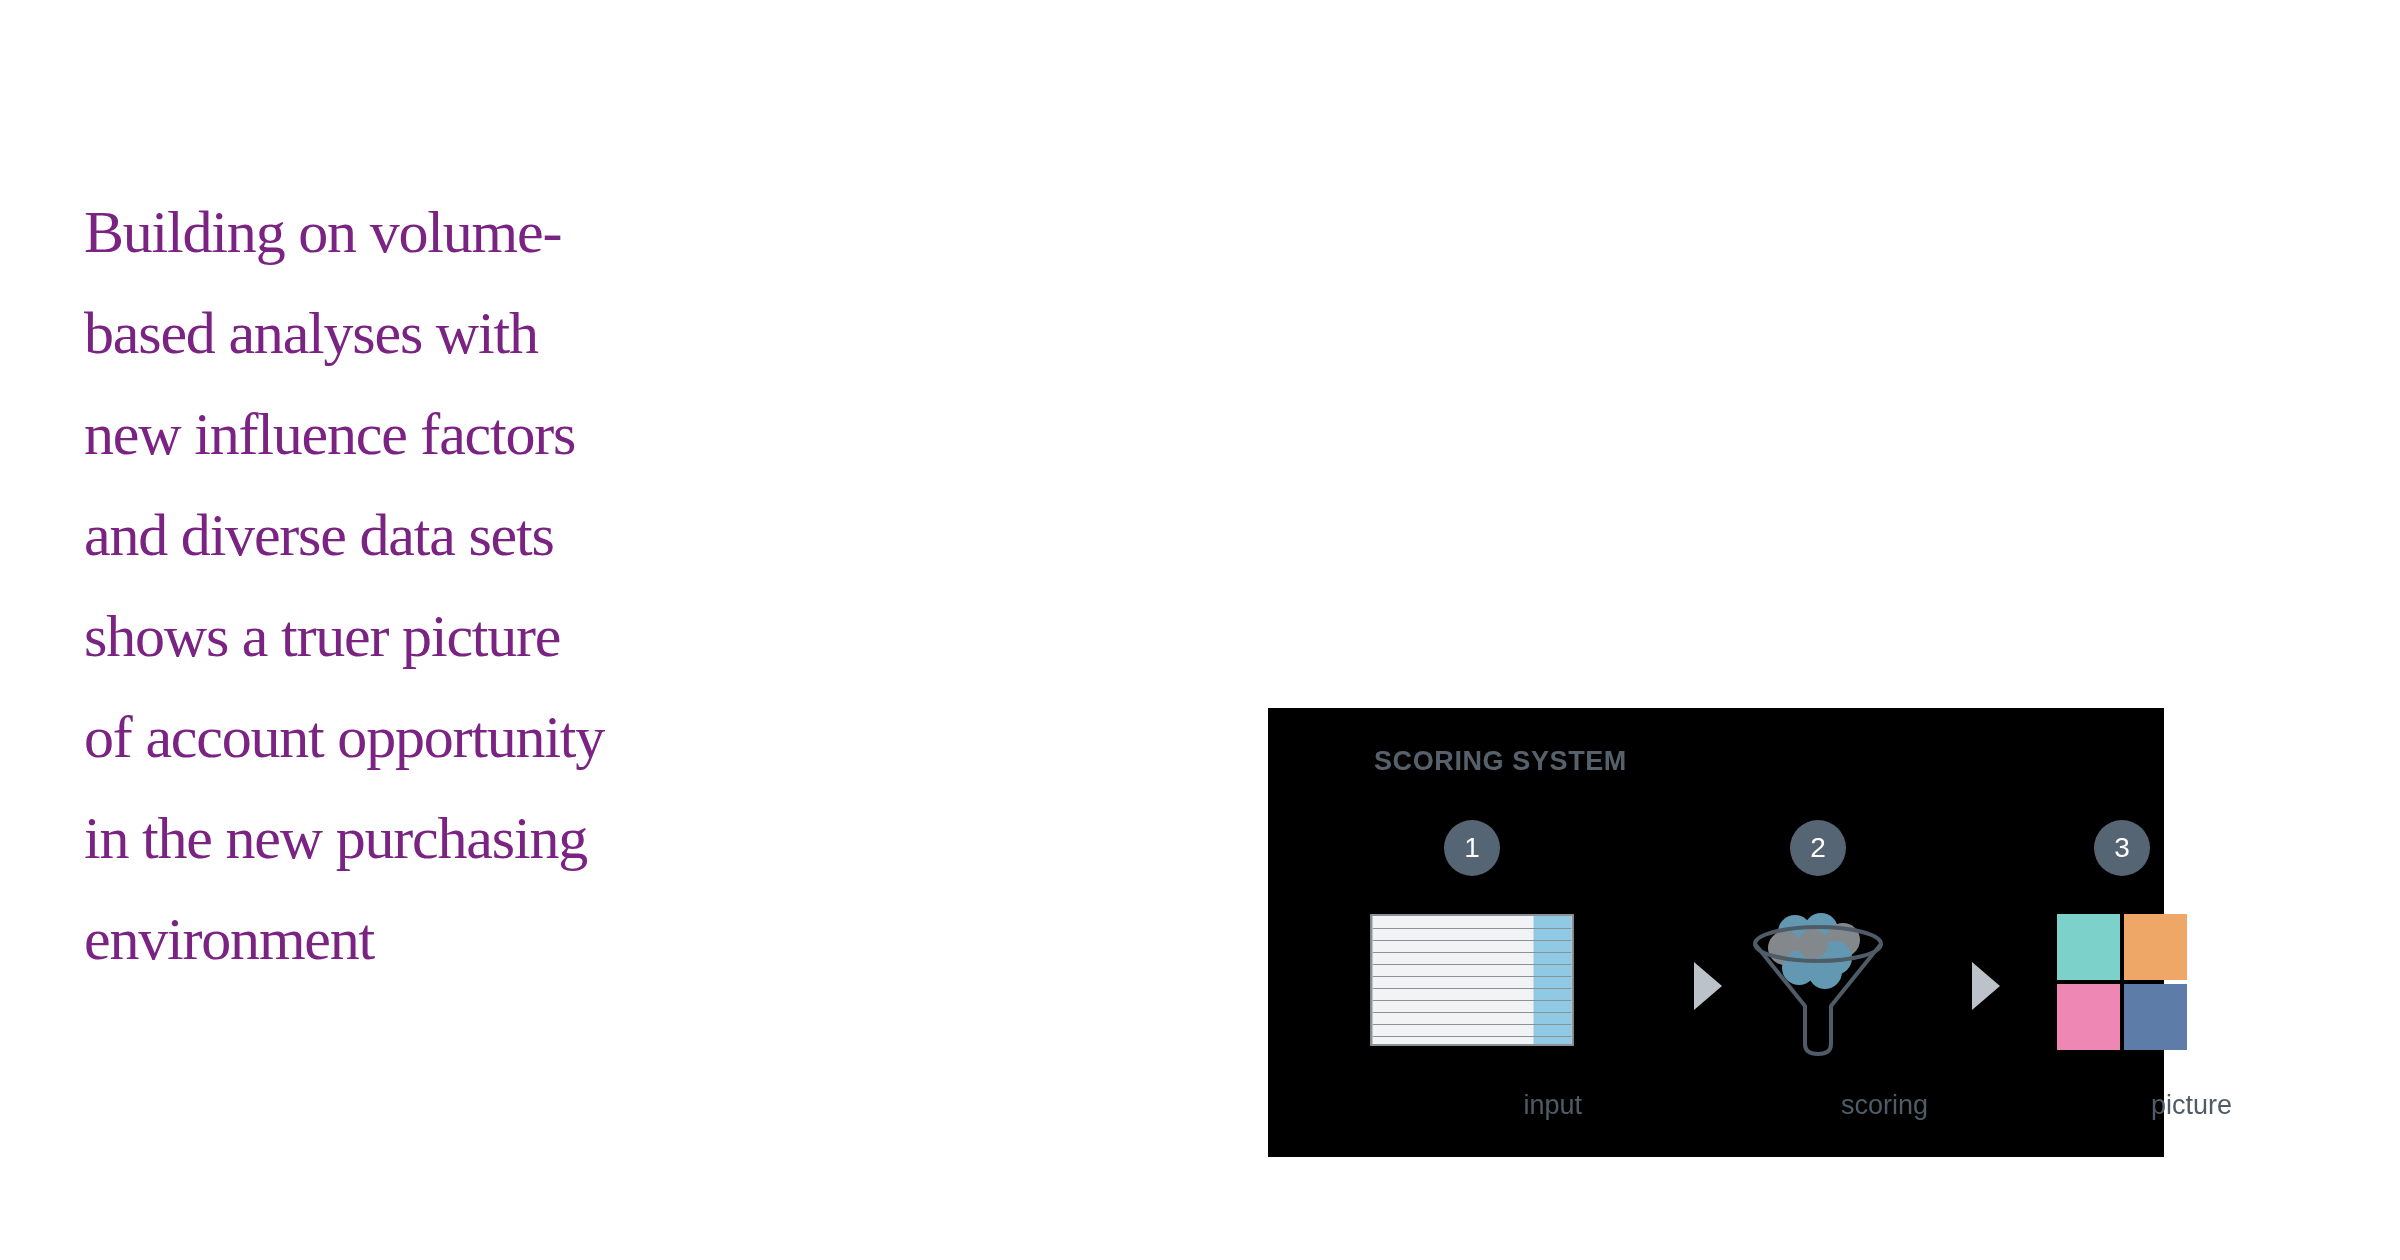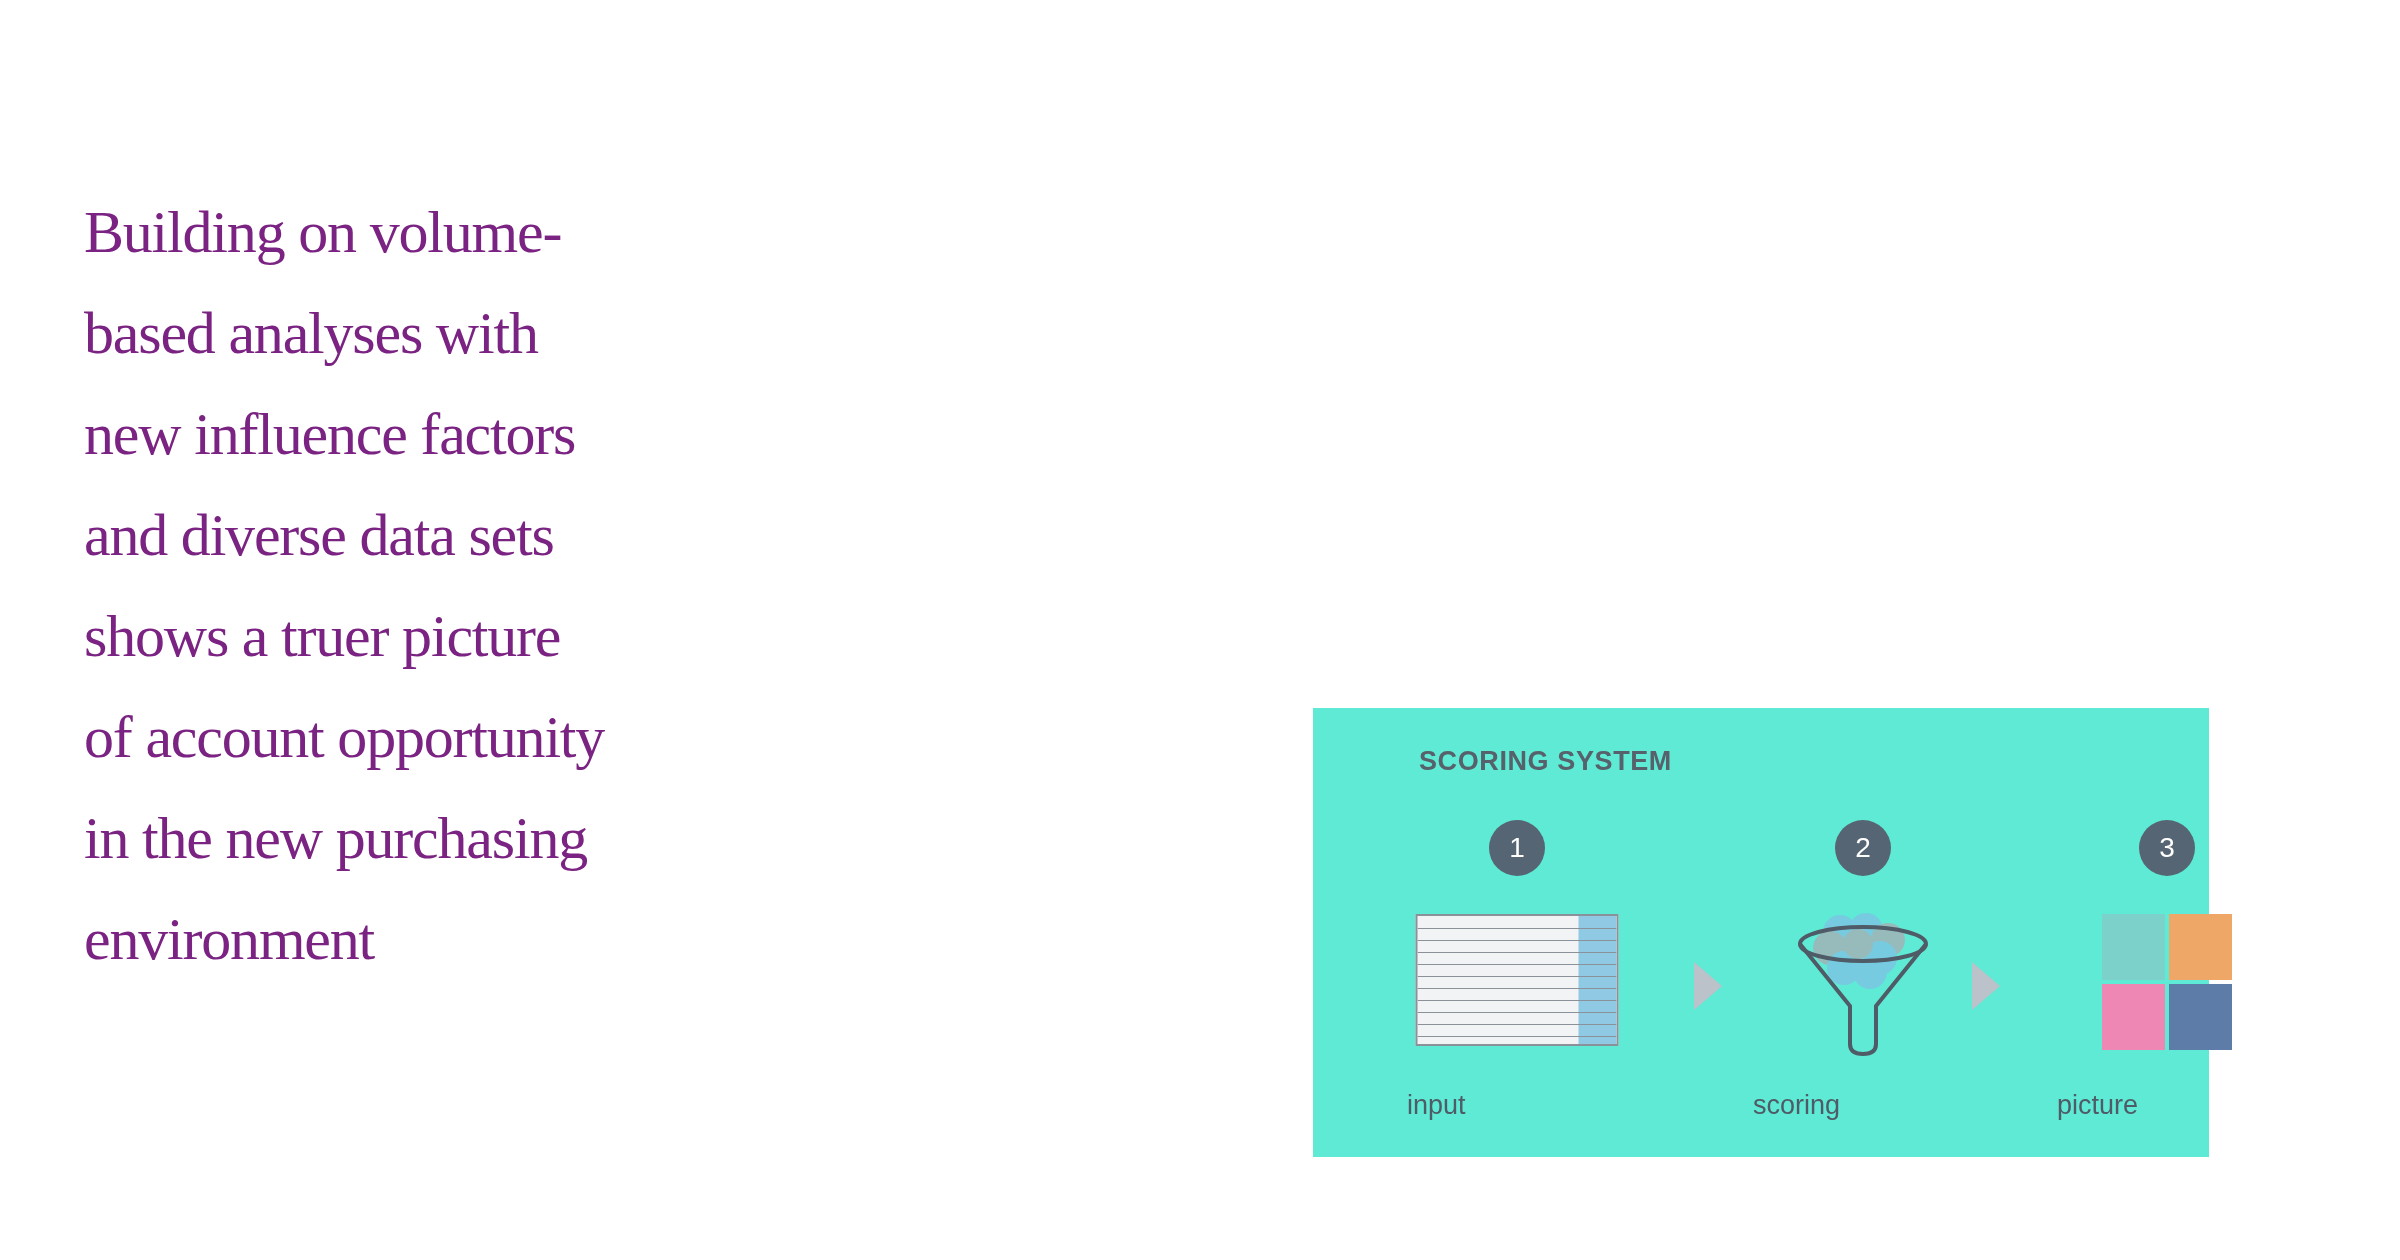"SCORING SYSTEM" .panel { background: #5eead4 -> #000000; margin-left: 45px -> none }
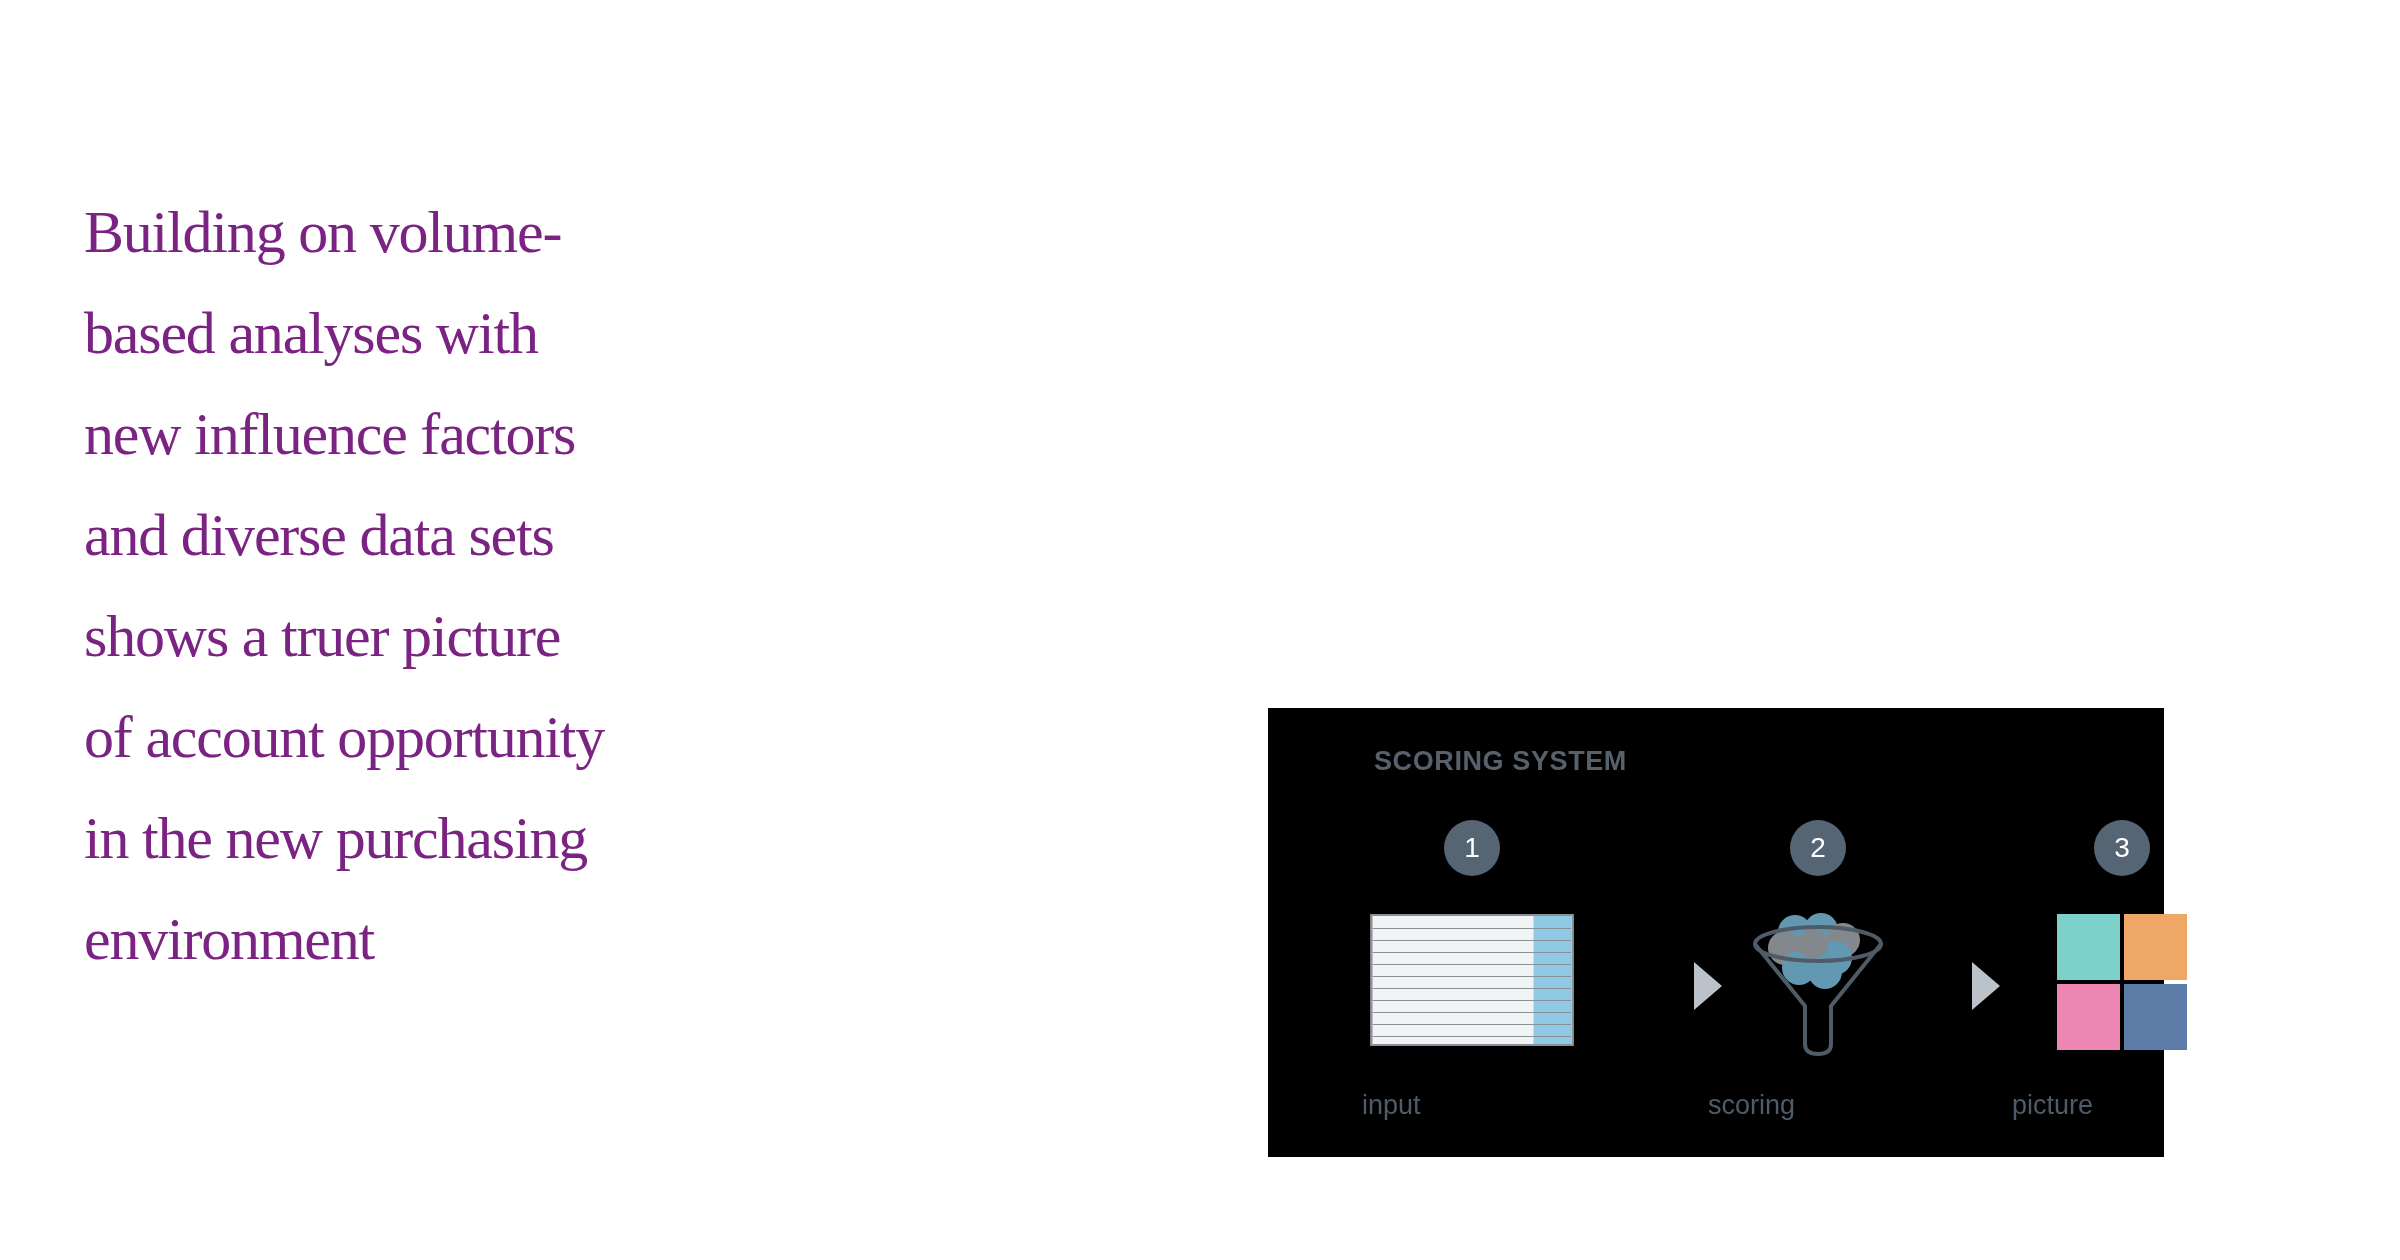"input" .stage-label { text-align: left -> right }
